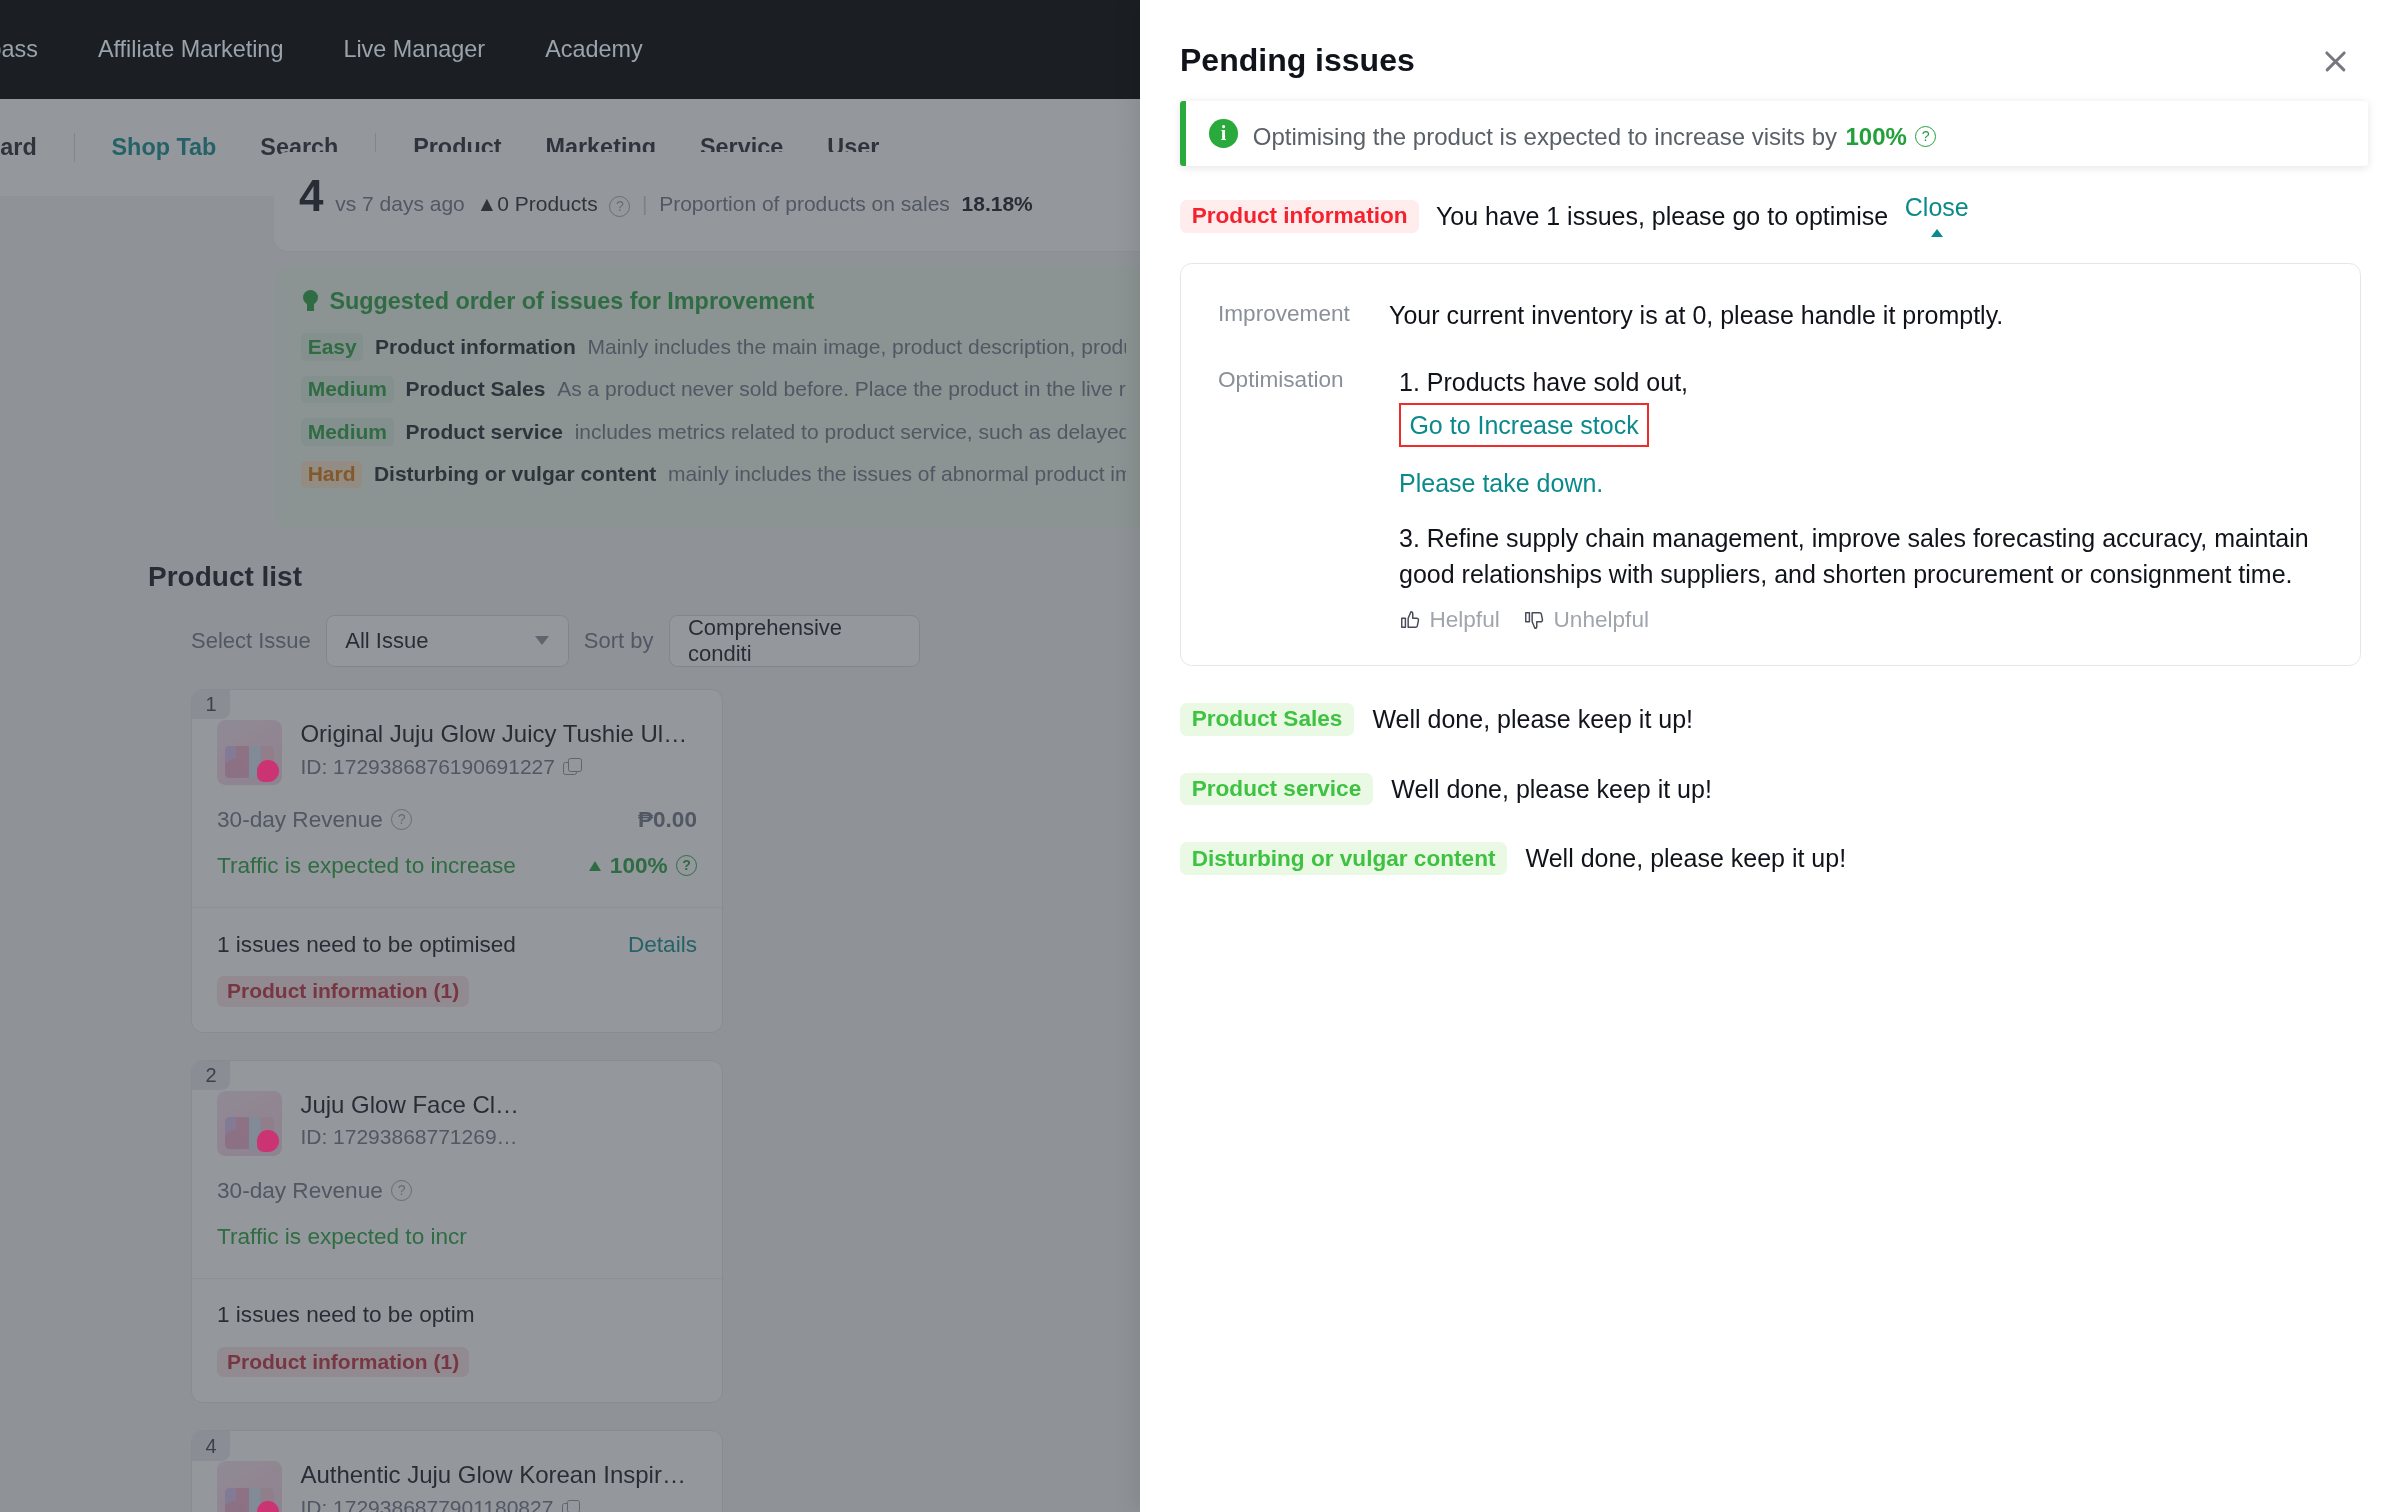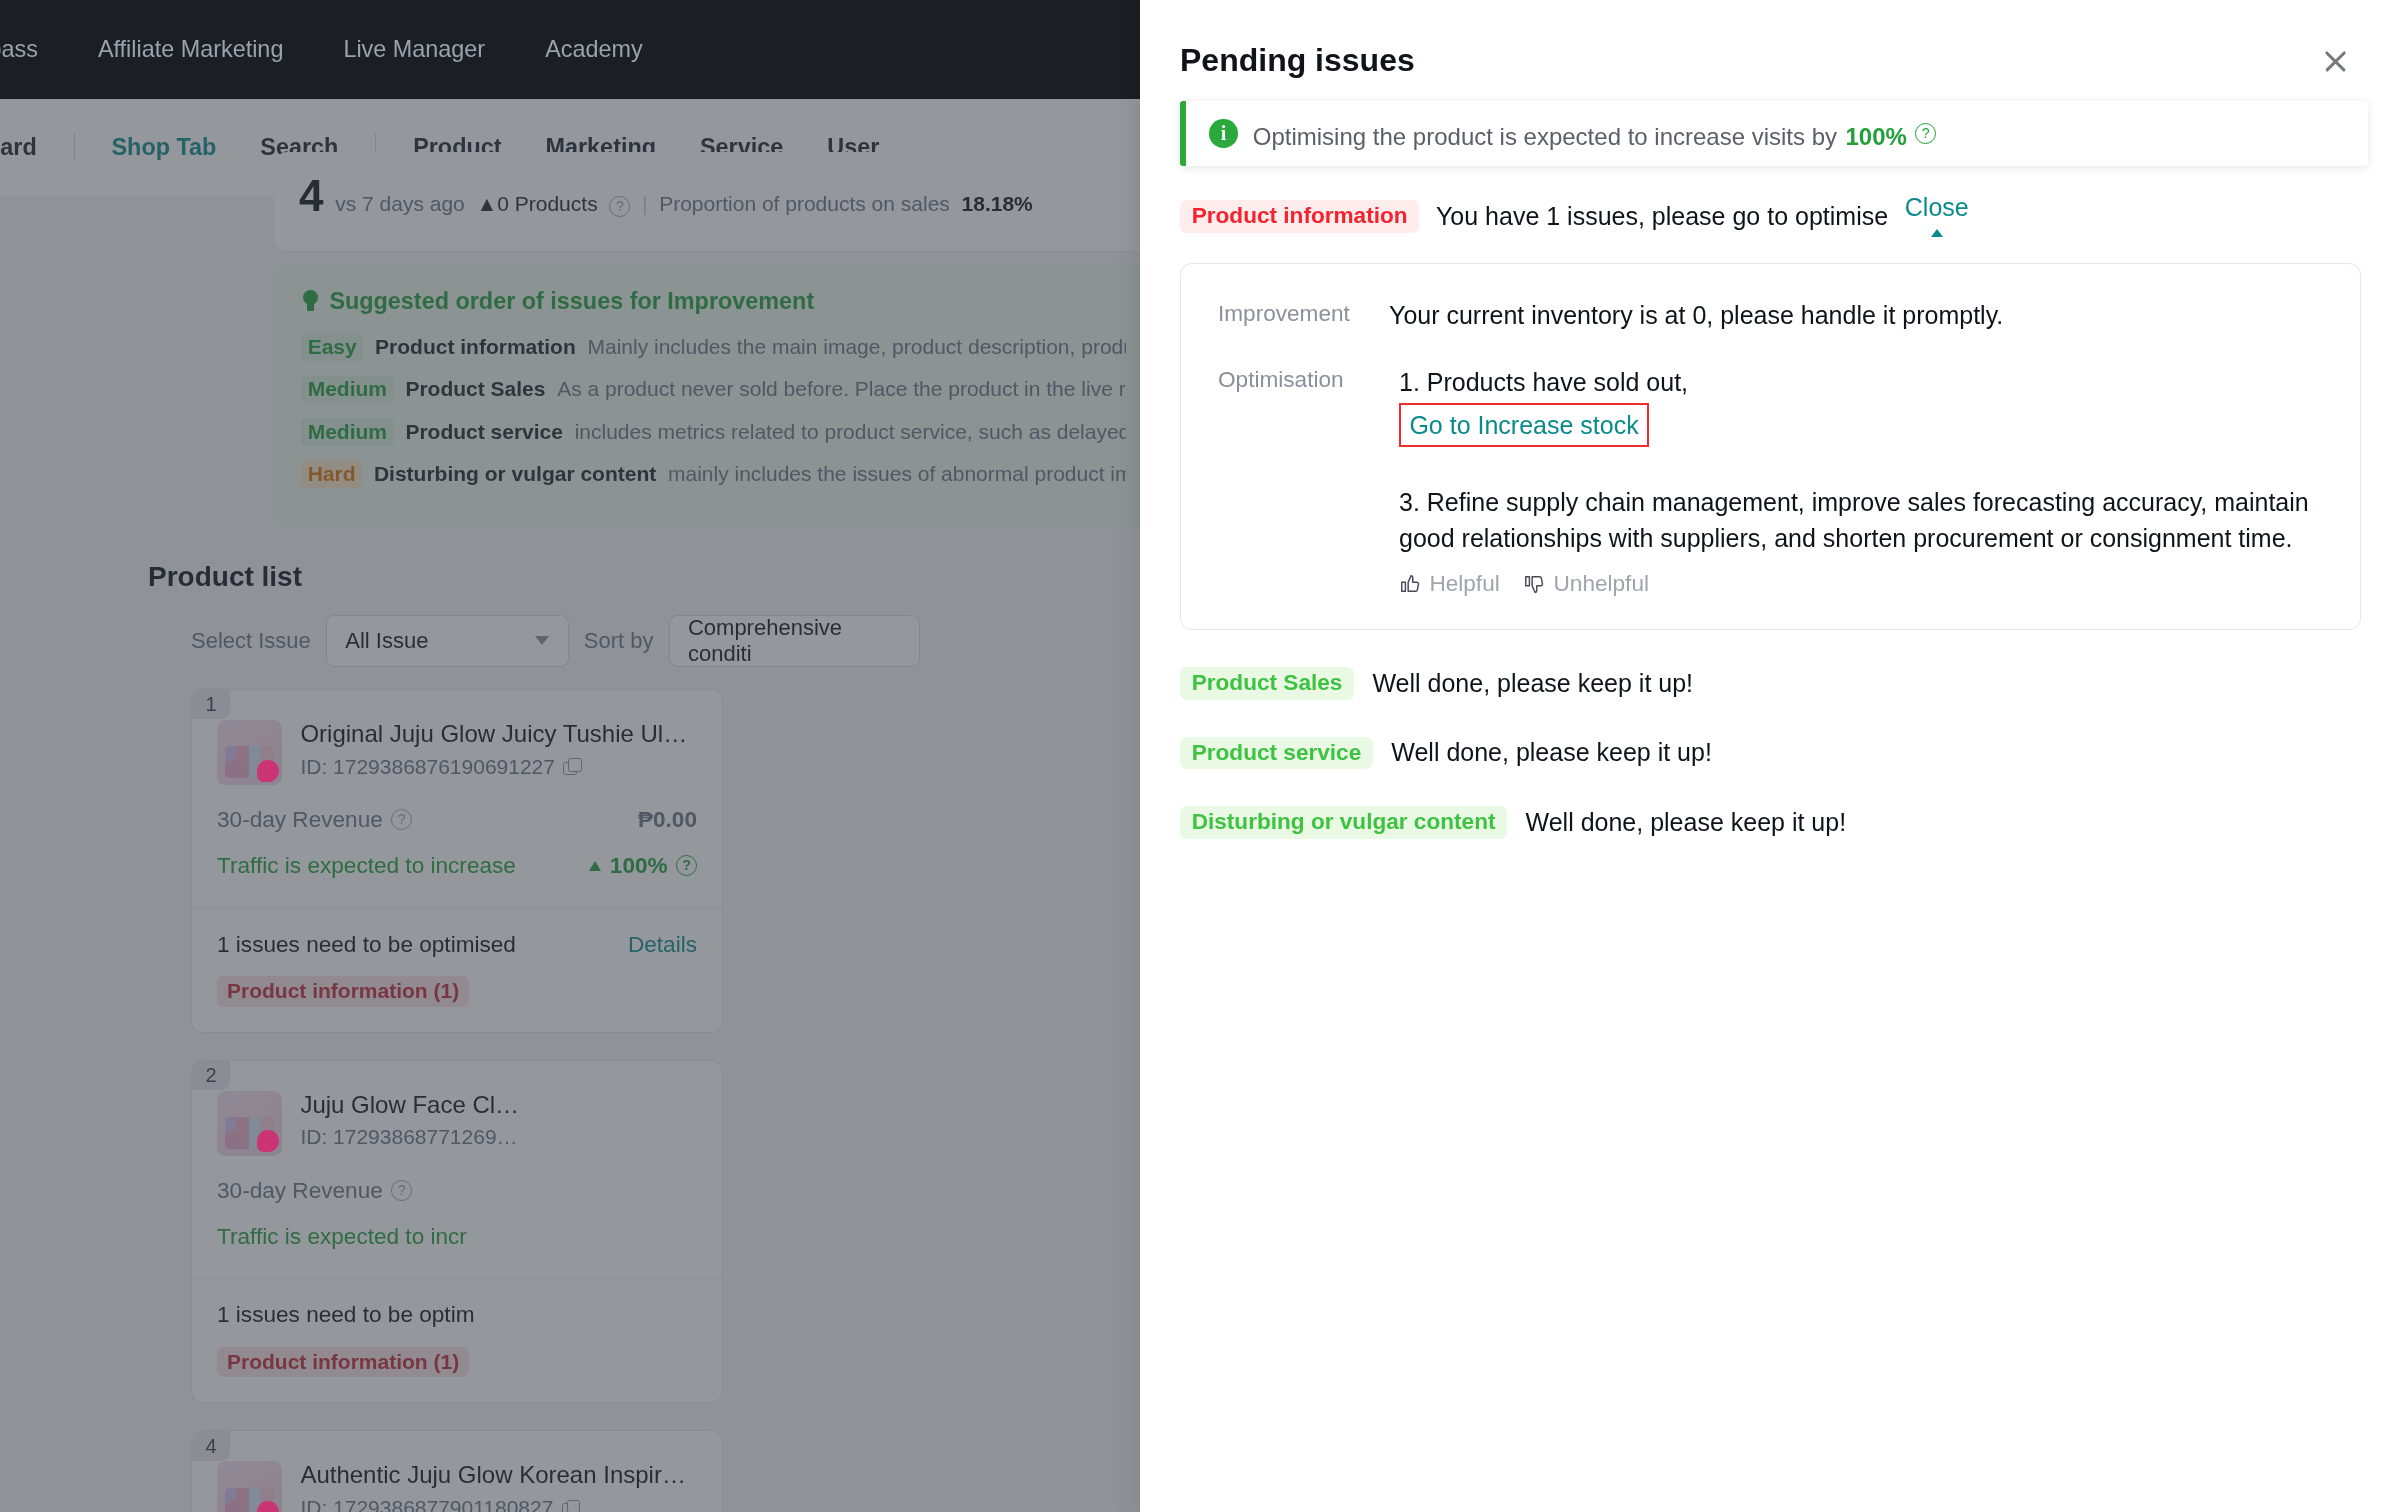"Optimising the product is expected" .info-text { align-items: flex-start -> center }
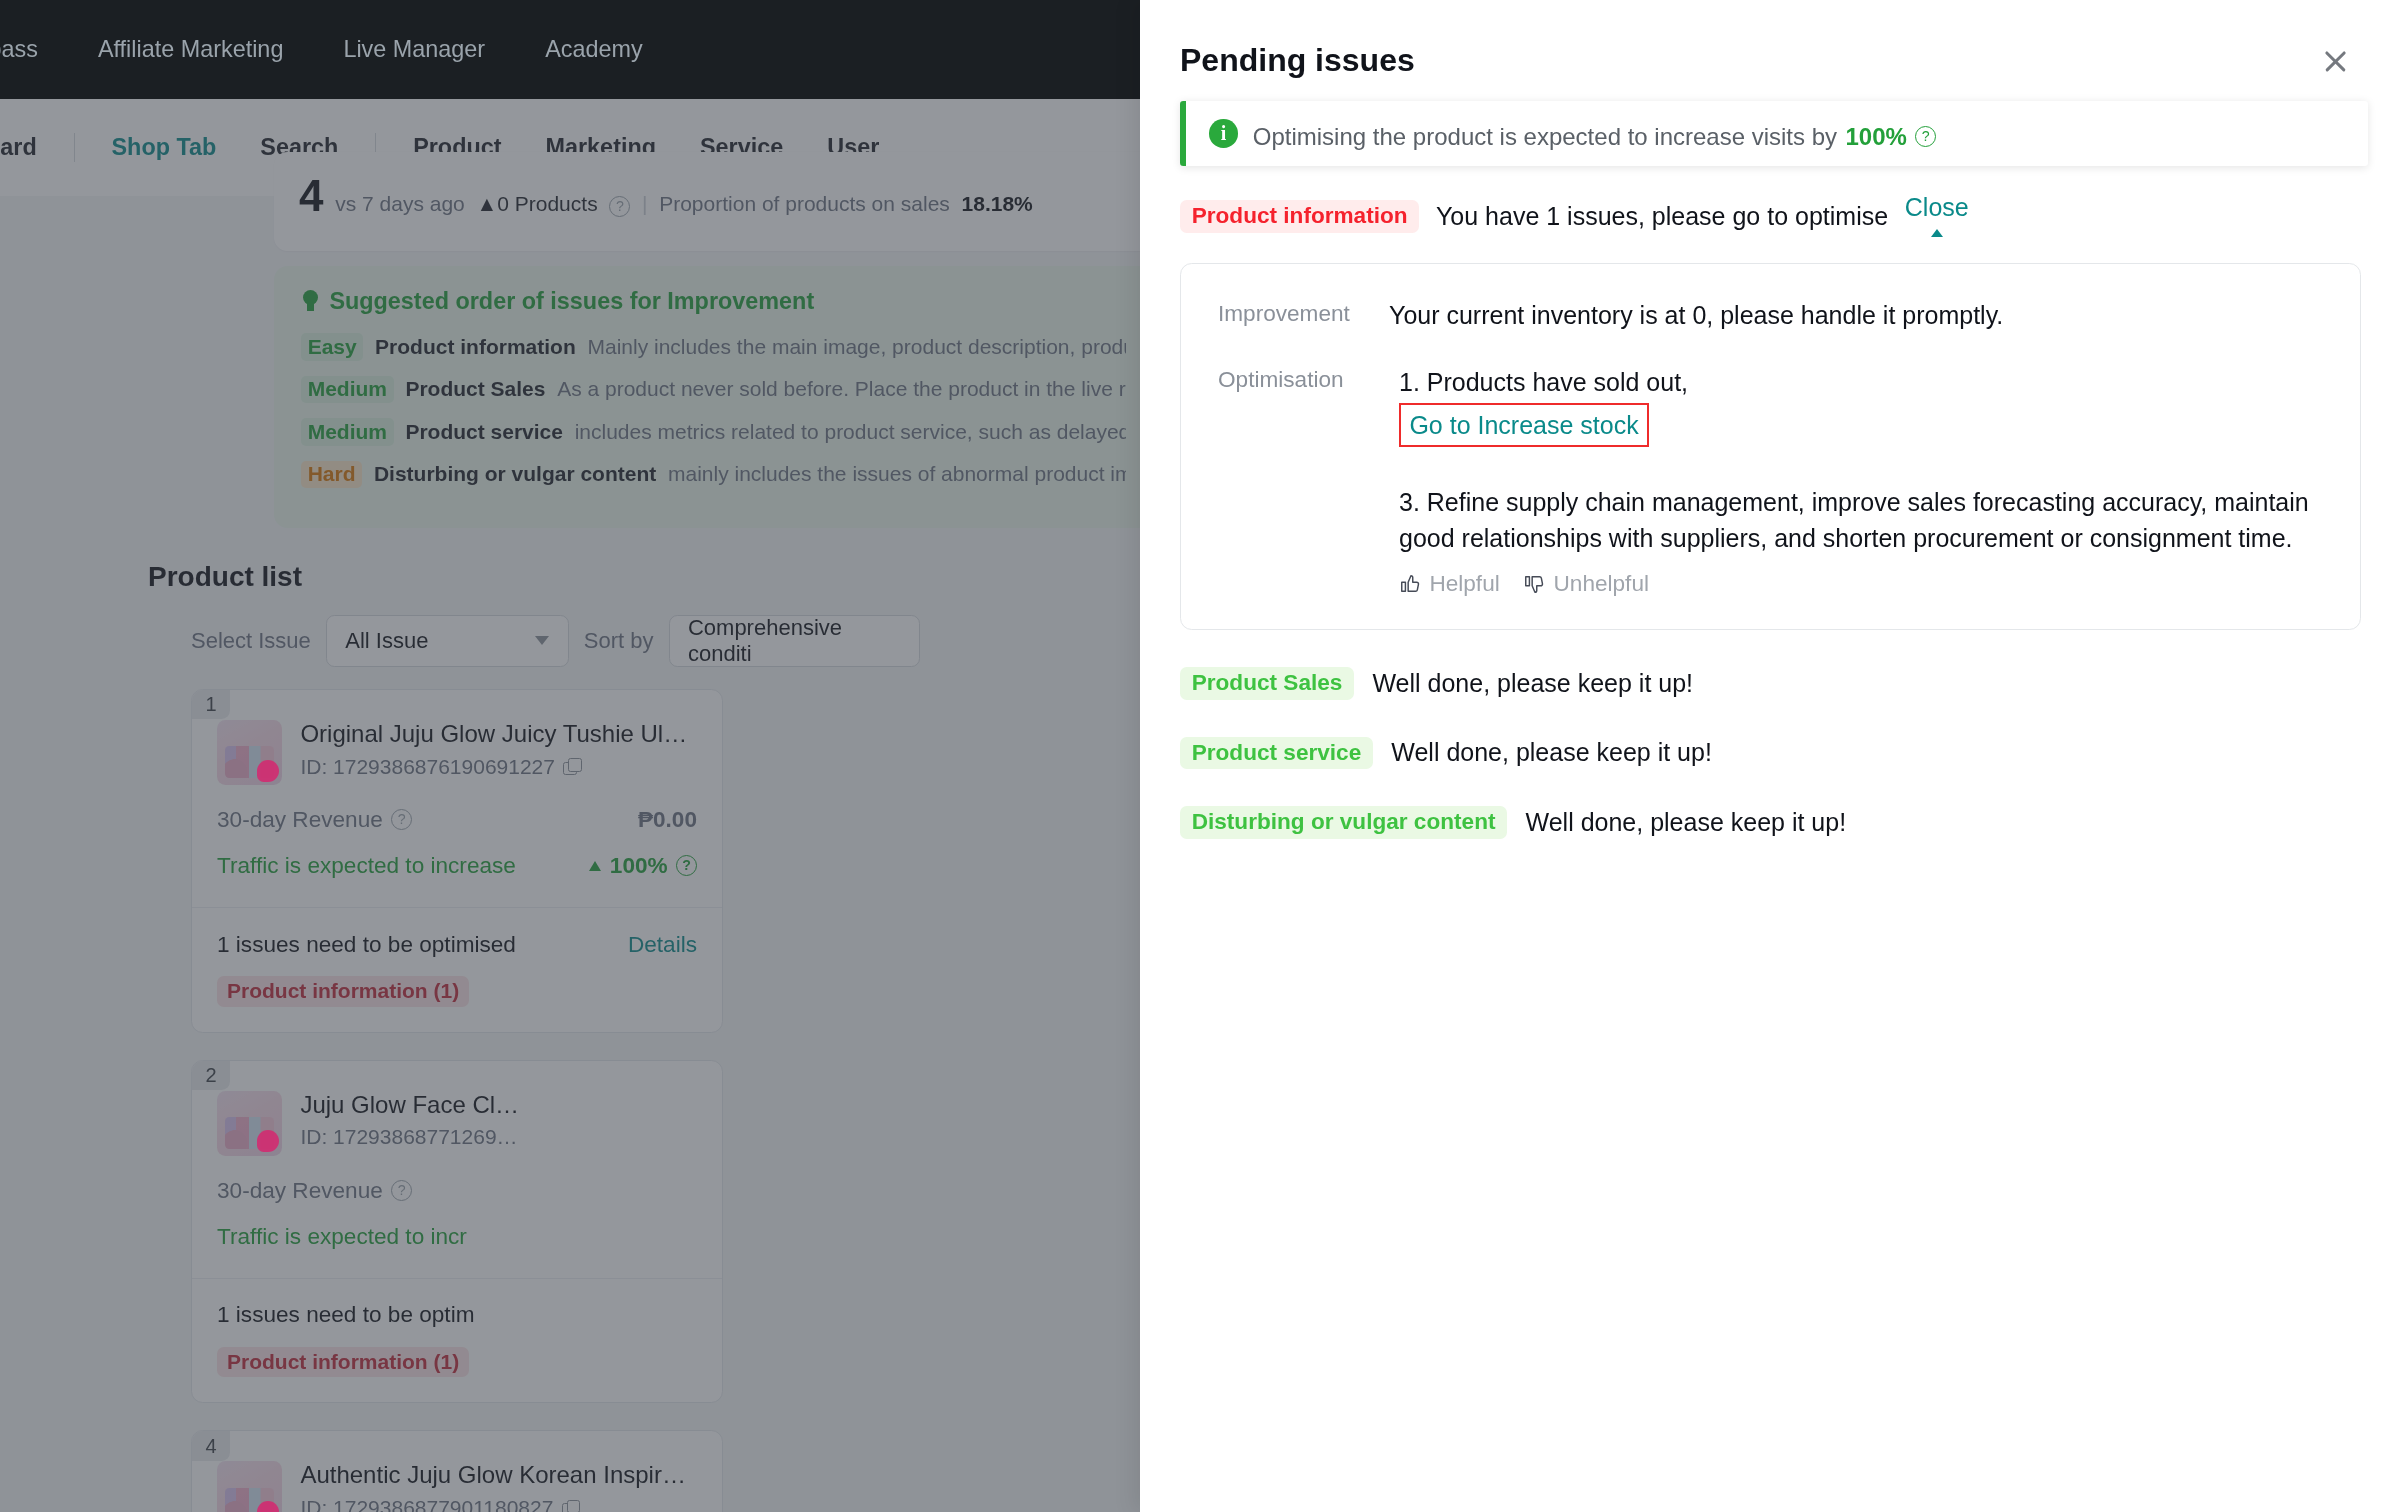"Please take down." p.det-line { html: none -> <p>Please take down.</p> }
